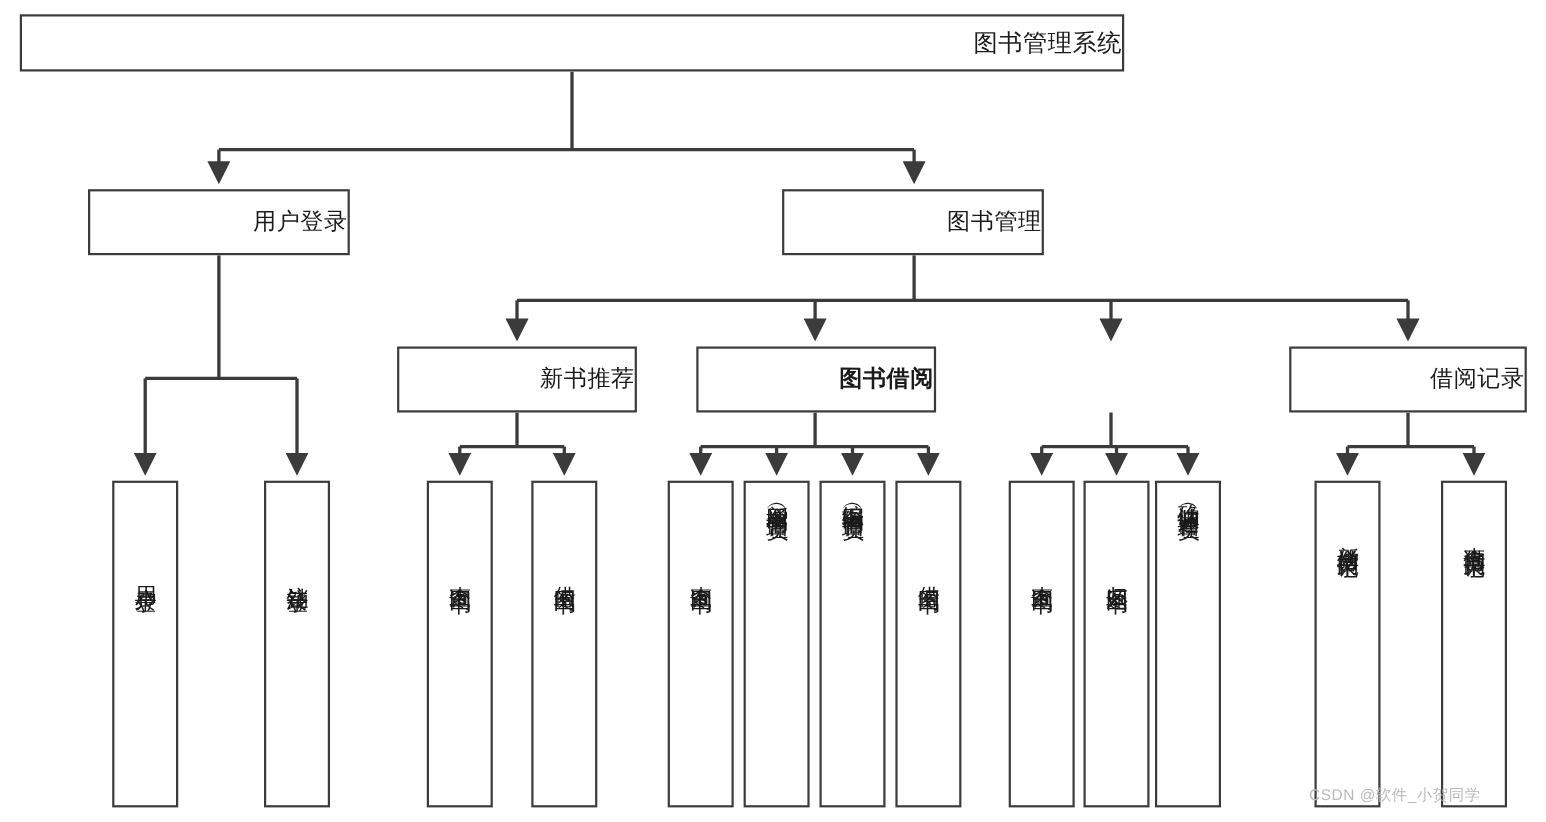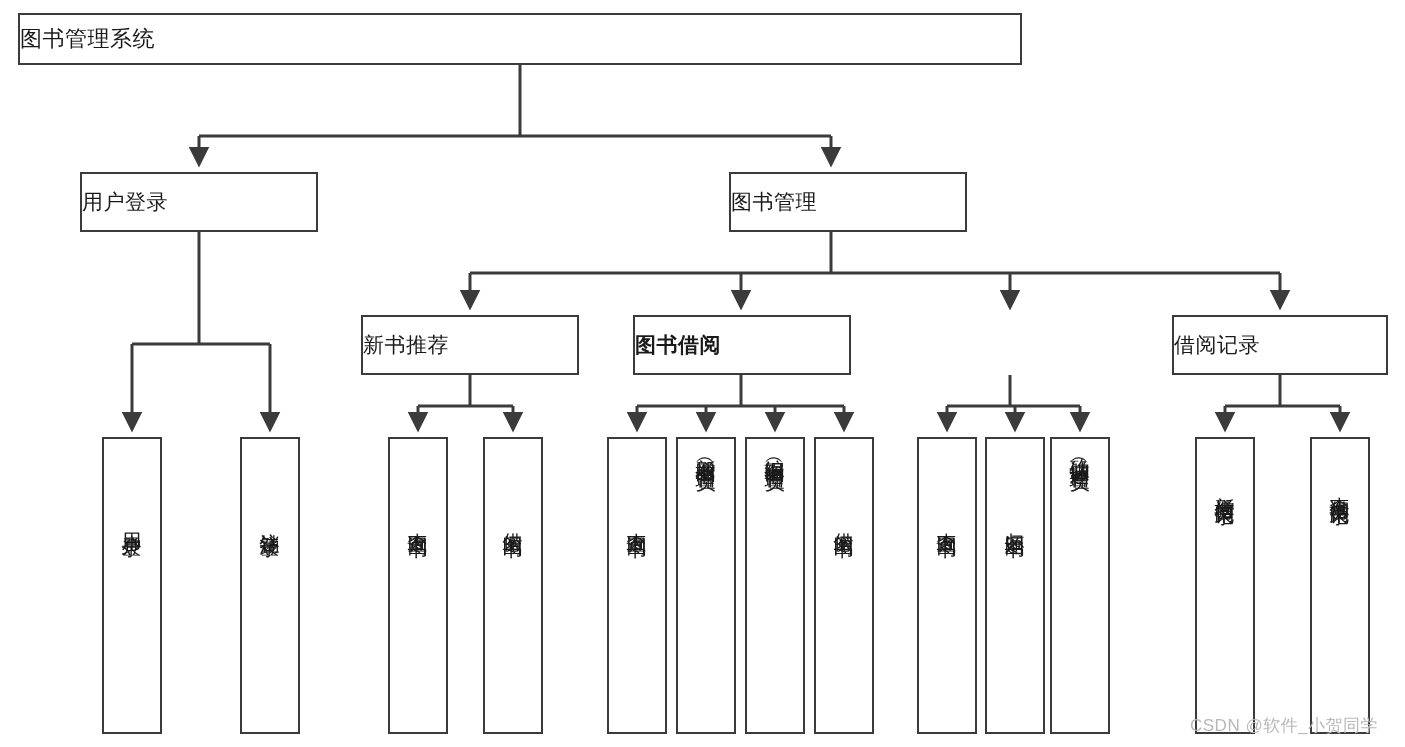"图书管理系统" .node { justify-content: flex-start -> flex-end }
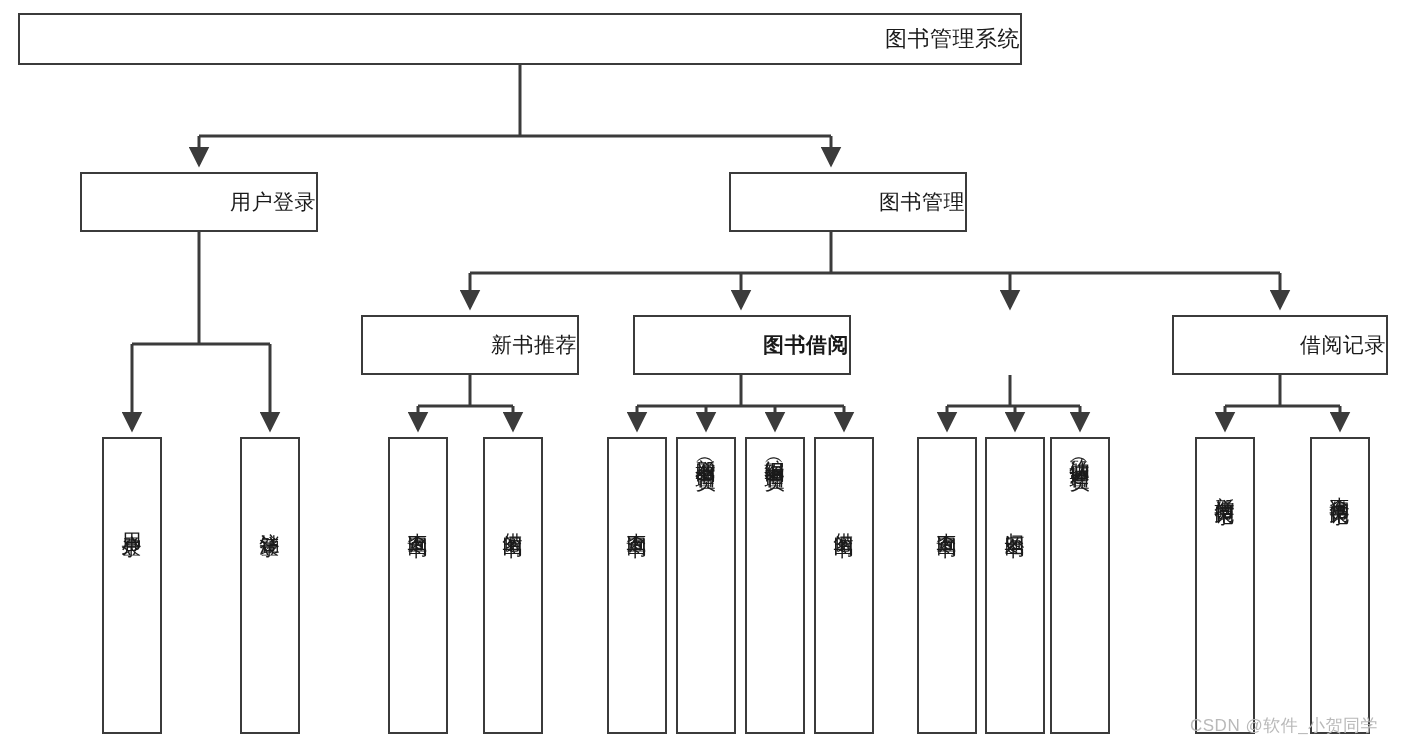"图书管理" div.node { margin-left: 18px -> none }
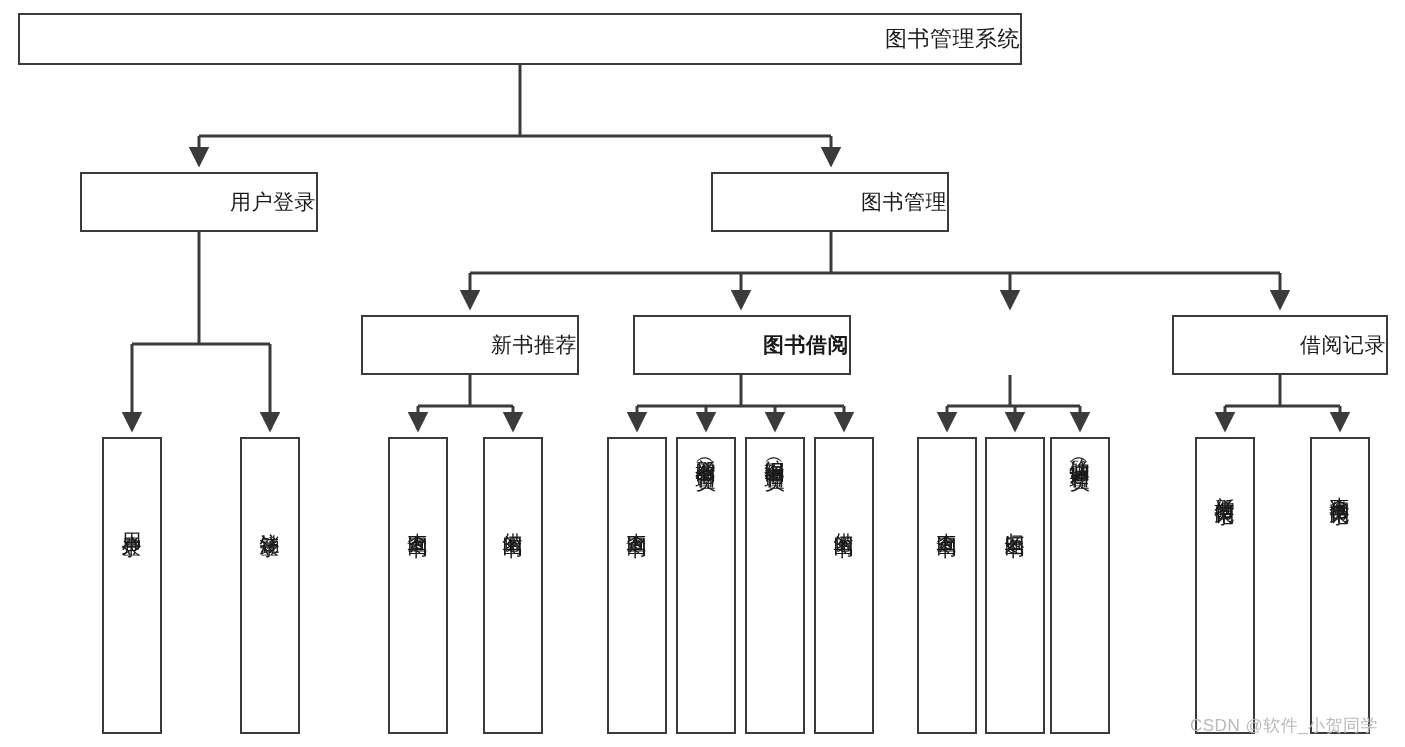"CSDN @软件_小贺同学" .watermark { font-size: 17px -> 14px }
